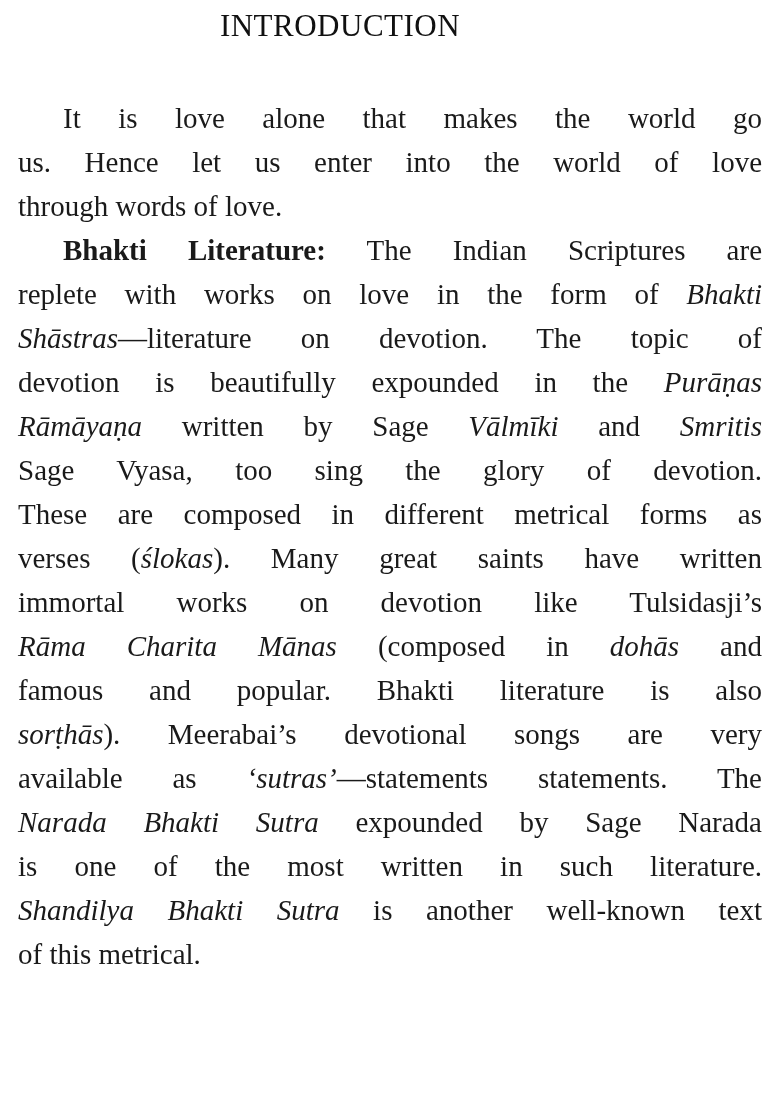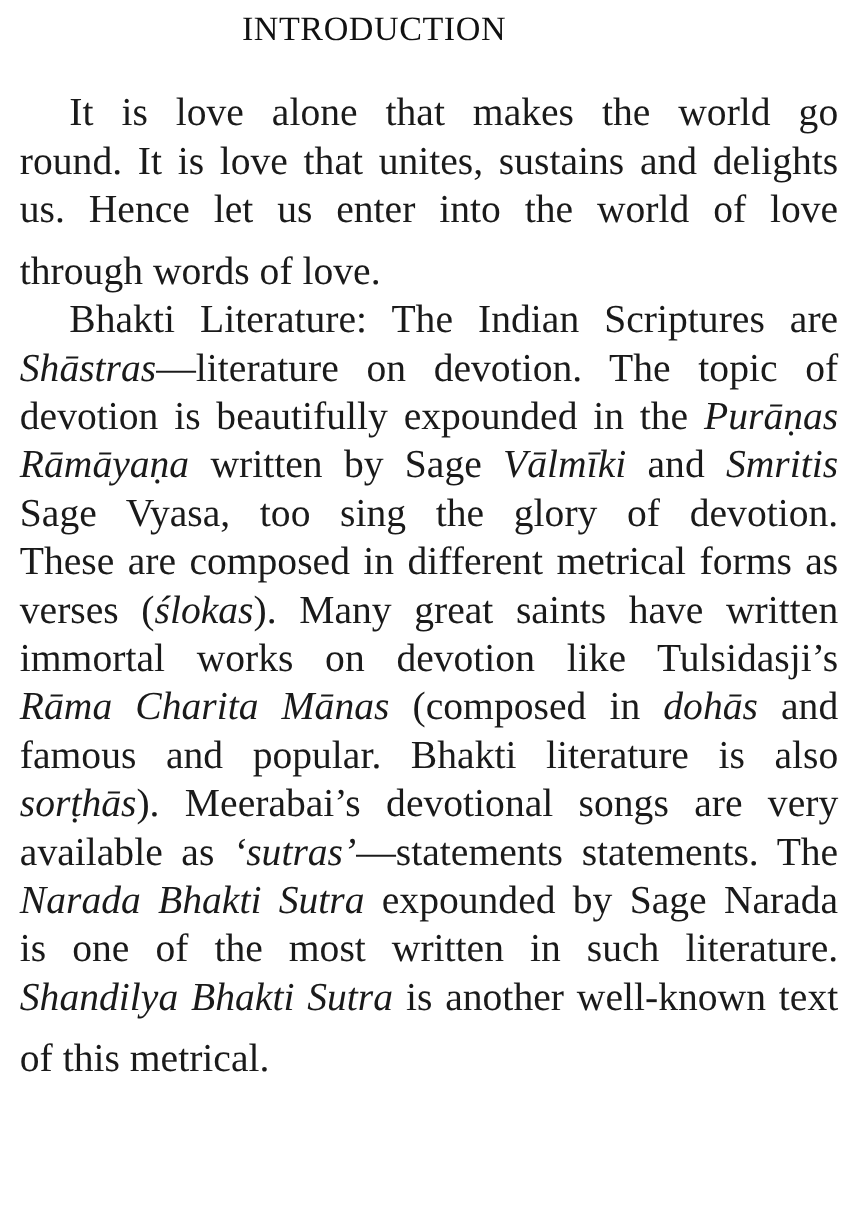"It is love alone that" .body { font-size: 36px -> 29px; top: 80px -> 96px }
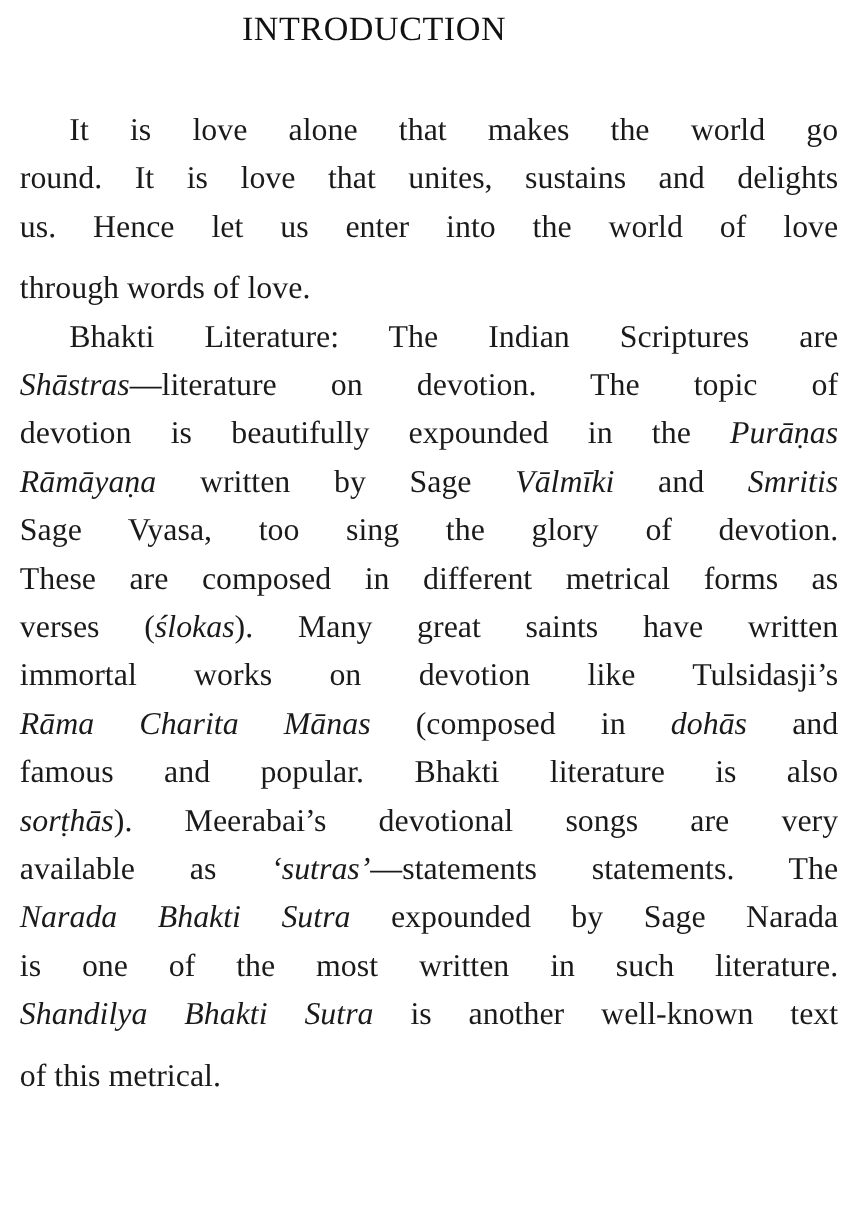"round. It is love that" span.line { html: <span>round. It is love that unites, sustains and delights</span> -> none }
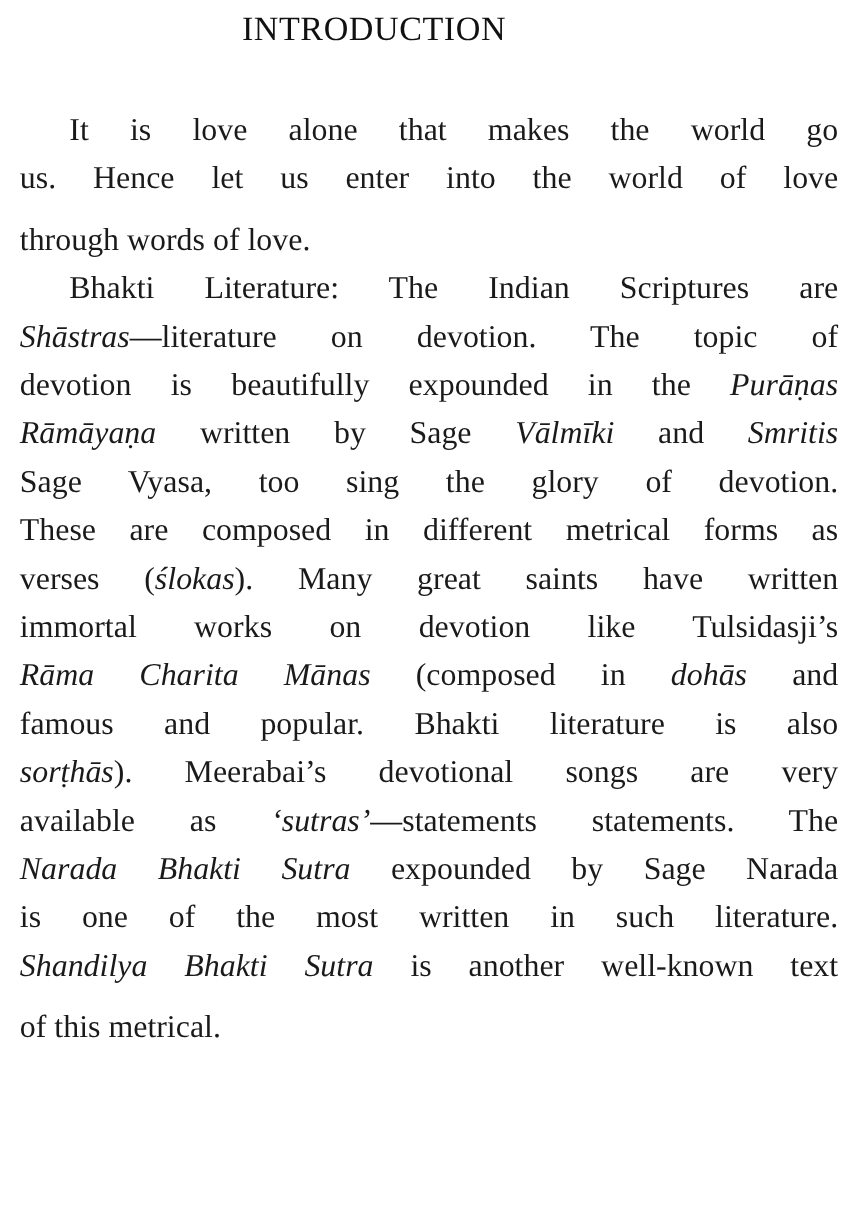"through words of love." .line.last { margin-top: 12px -> none }
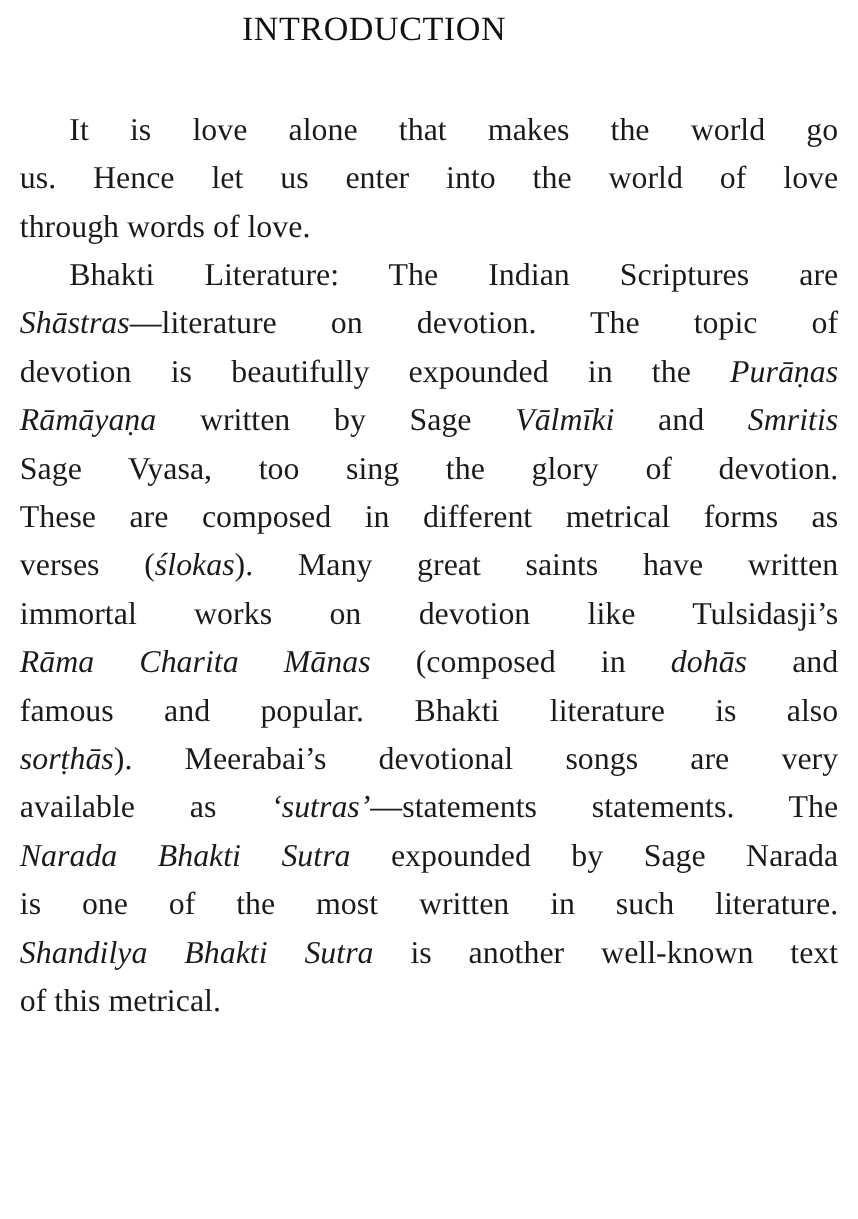"Bhakti Literature:" .b { font-weight: normal -> bold }
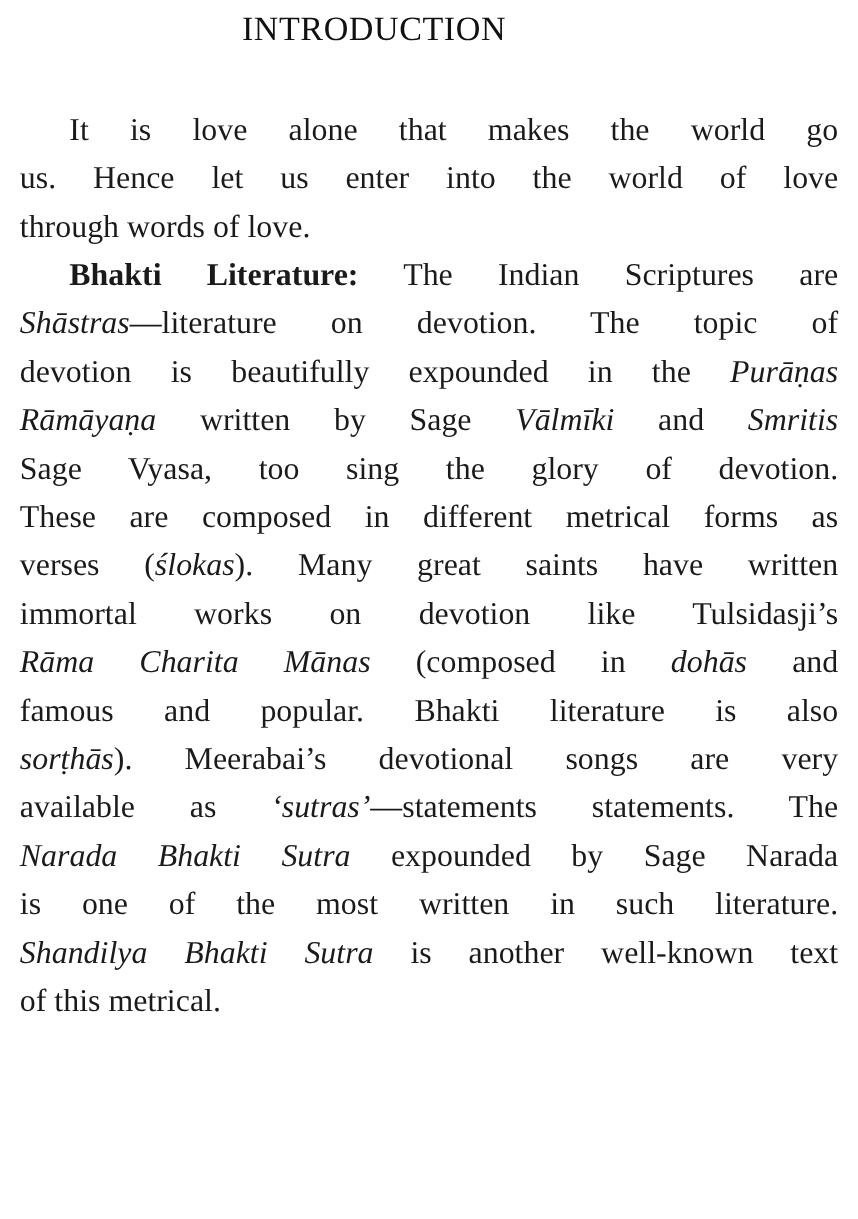"replete with works on love" span.line { html: none -> <span><span>replete with works on love in the form of </span><span>Bhakti</span></span> }
